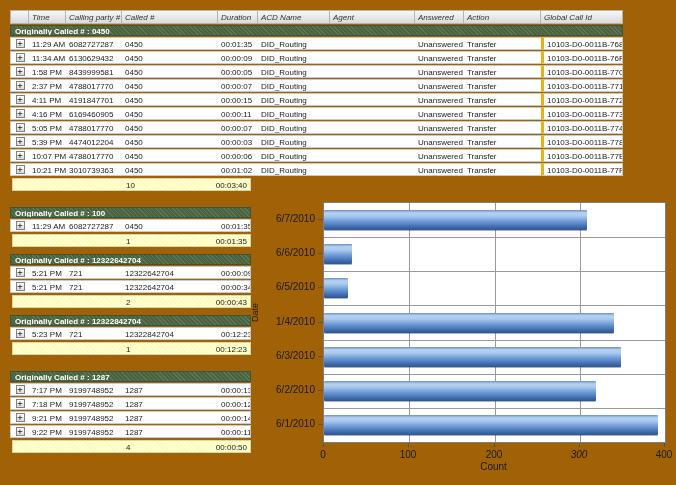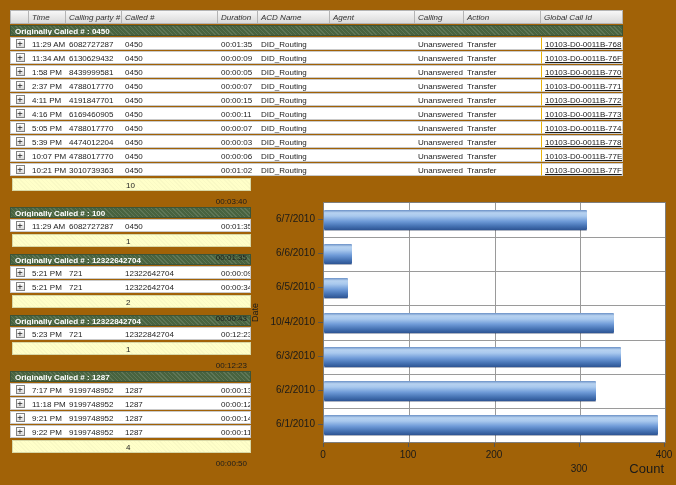"Calling" div.hcell { text: Calling -> Answered }
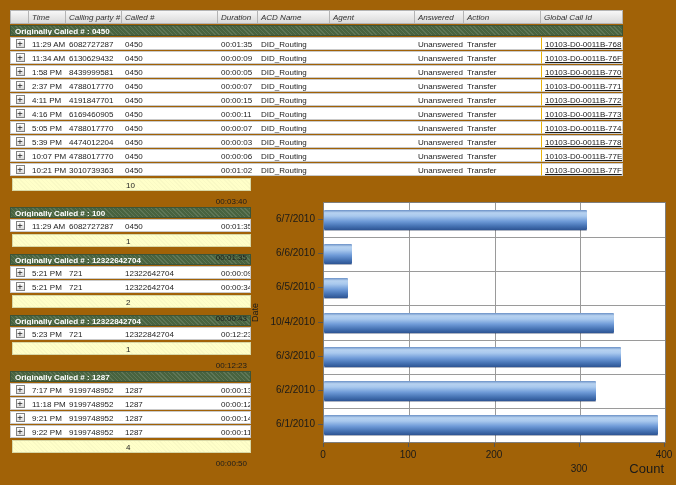"10103-D0-0011B-768" .rcell.sep { border-left: 1px solid #eab308 -> 3px solid #eab308; text-decoration: underline -> none }
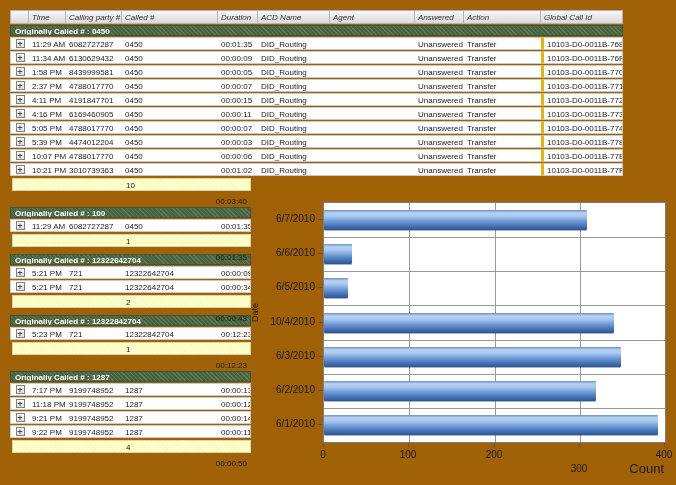"00:03:40" .sumrow .dur { top: 19px -> 3px }
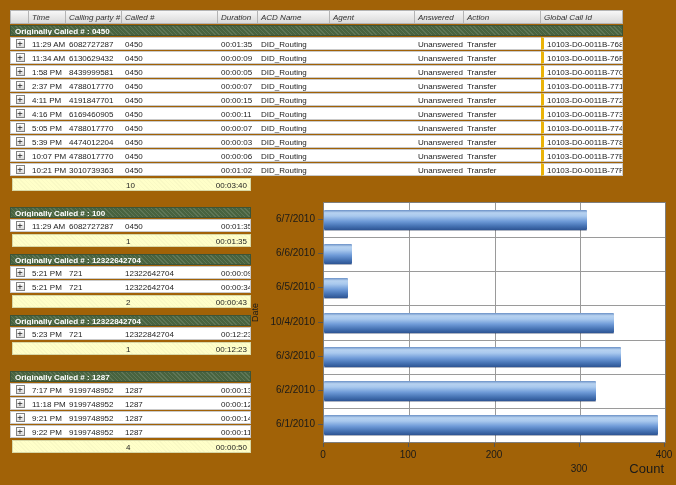"10/4/2010" div.ylab { text: 10/4/2010 -> 1/4/2010 }
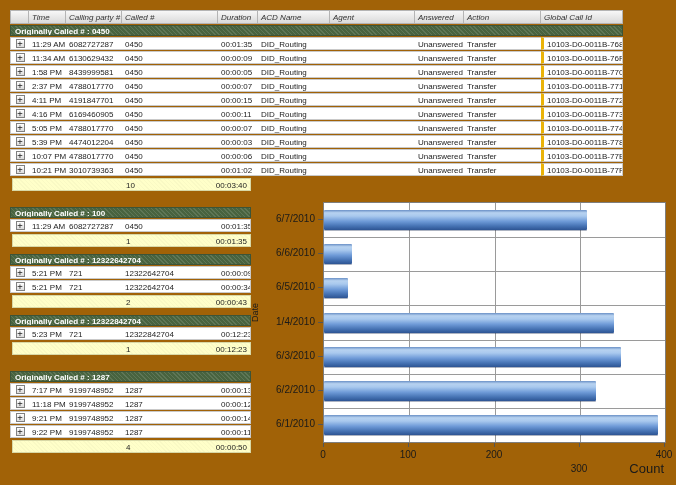"11:18 PM" div.rcell { text: 11:18 -> 7:18 }
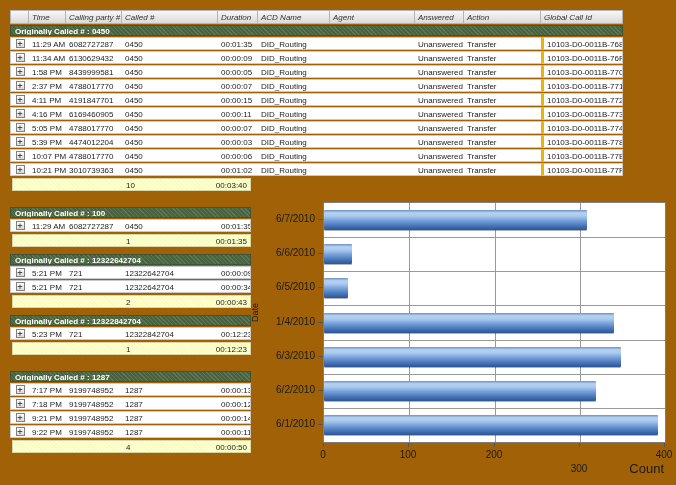"300" div.xlab { font-style: none -> italic; top: 463px -> 449px }
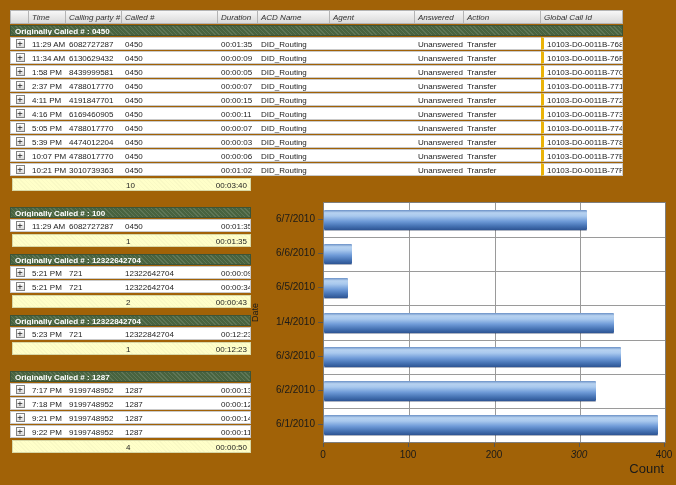"Count" .axis-title-x { font-size: 13px -> 10px; text-align: right -> center }
